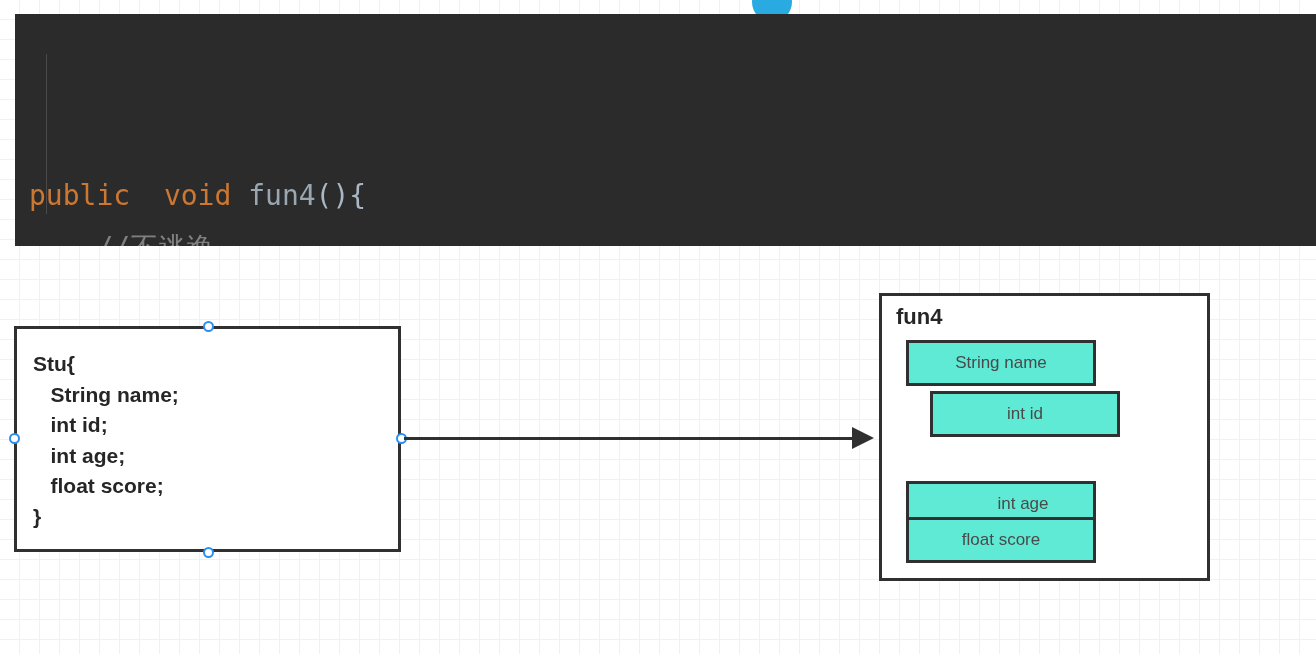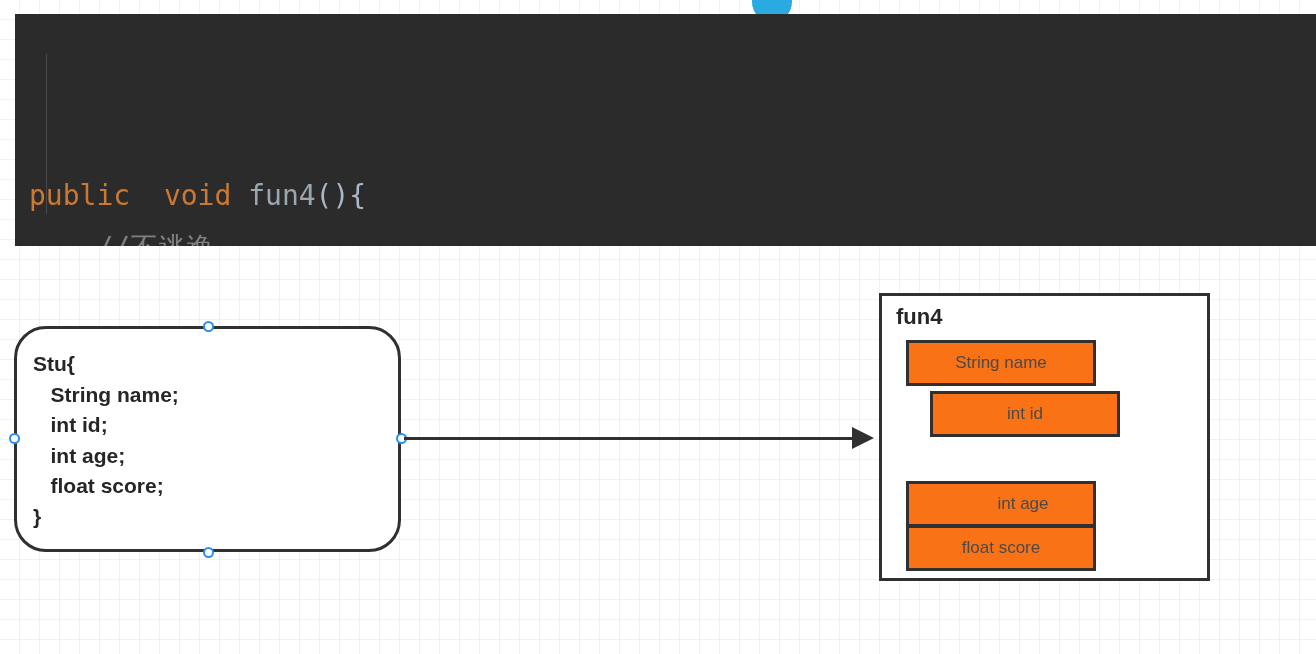"Stu{" .class-box { border-radius: 32px -> none }
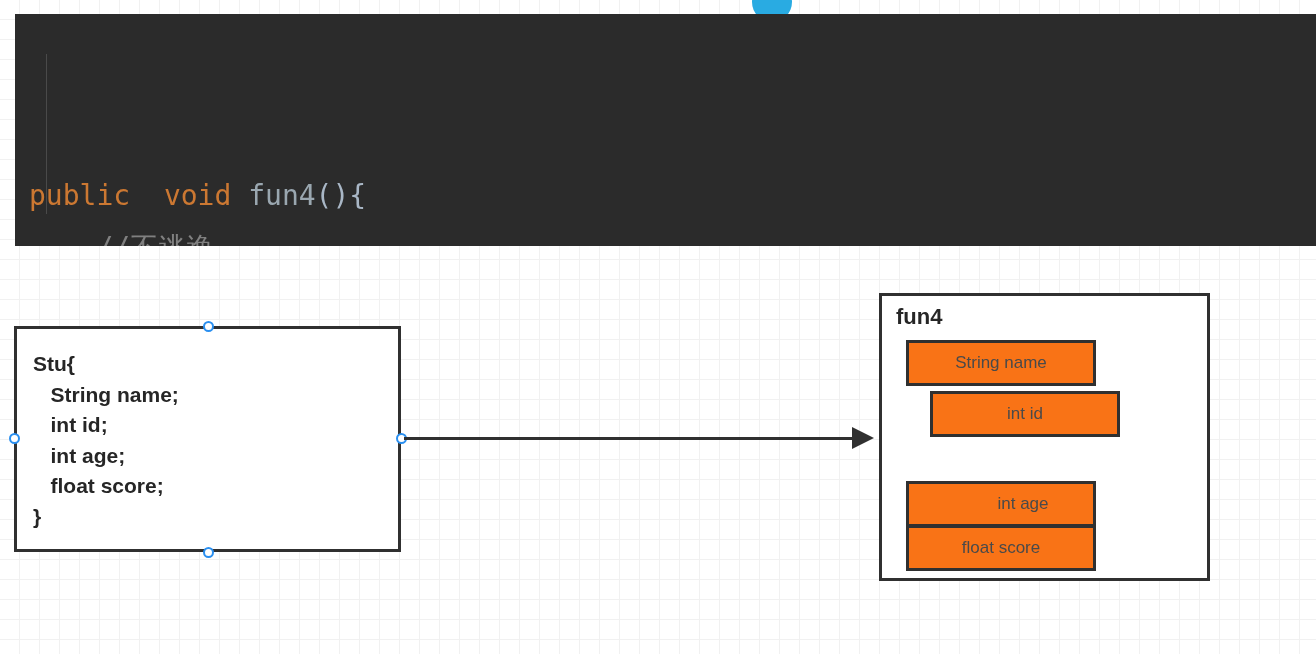"String name" .field-box { background: #f97316 -> #5eead4 }
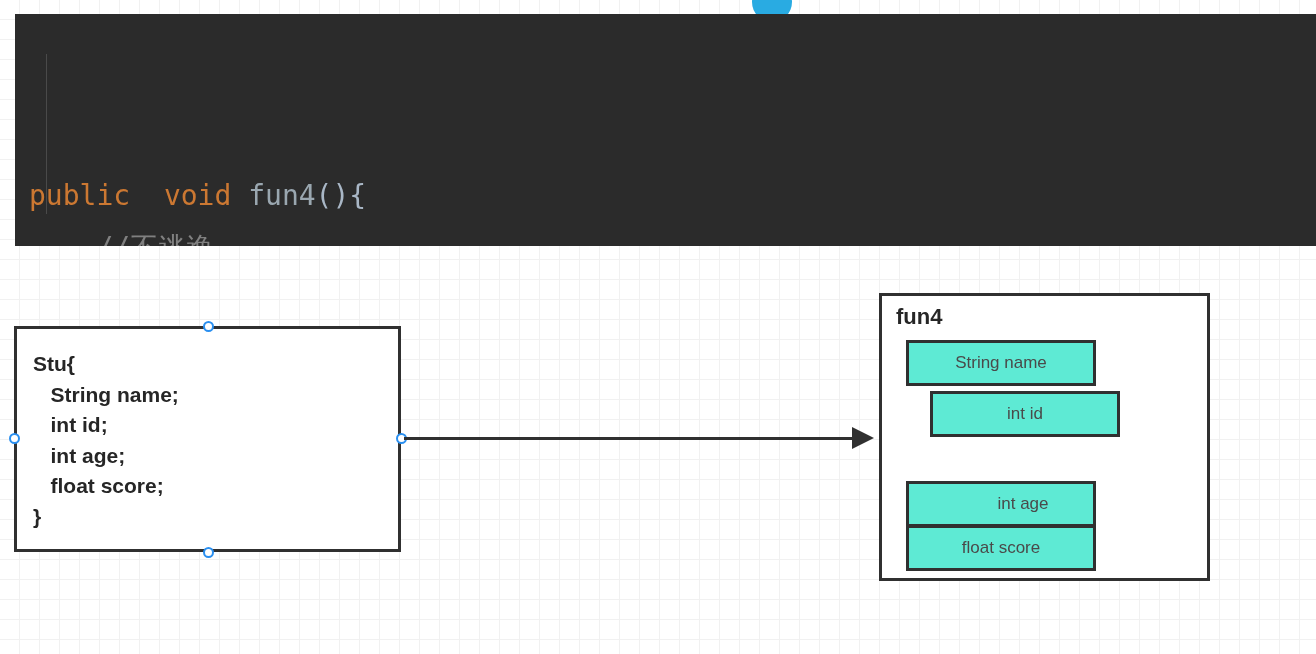"float score" div.field-box { top: 229px -> 221px }
